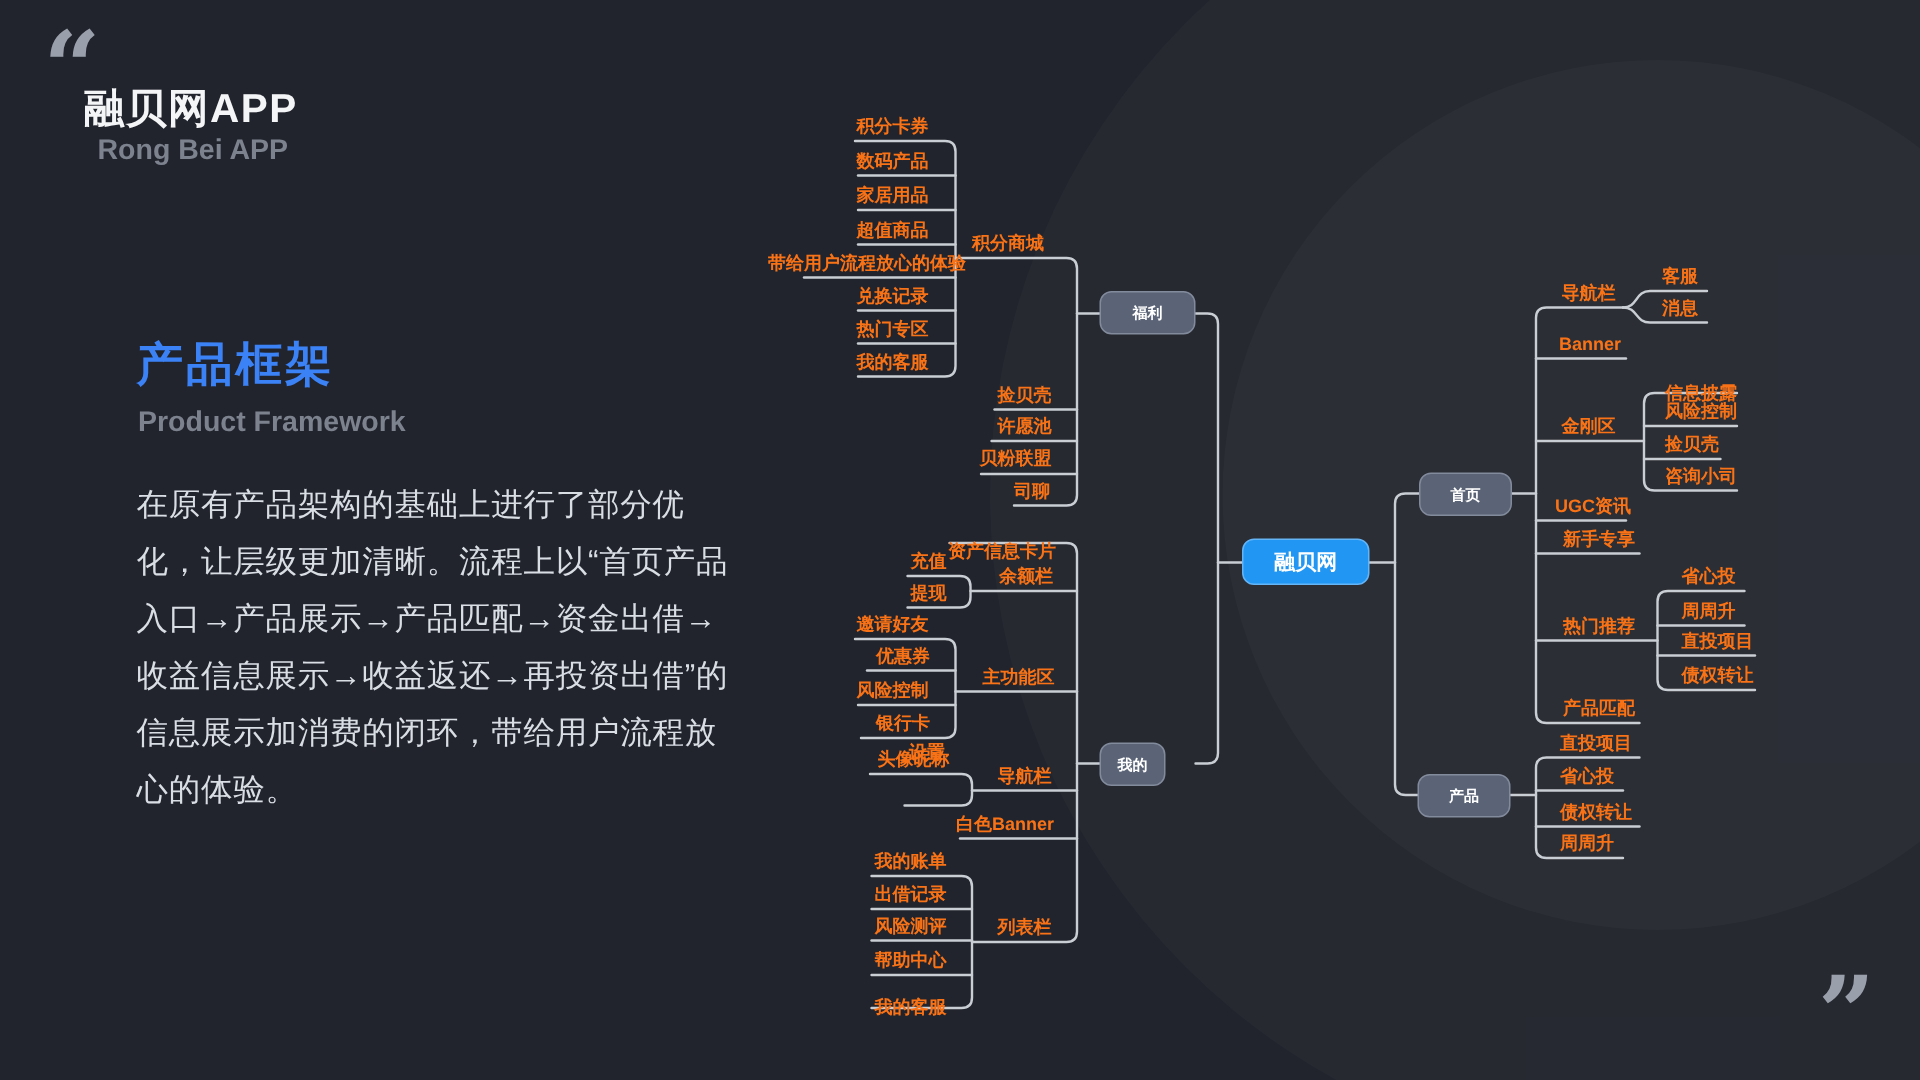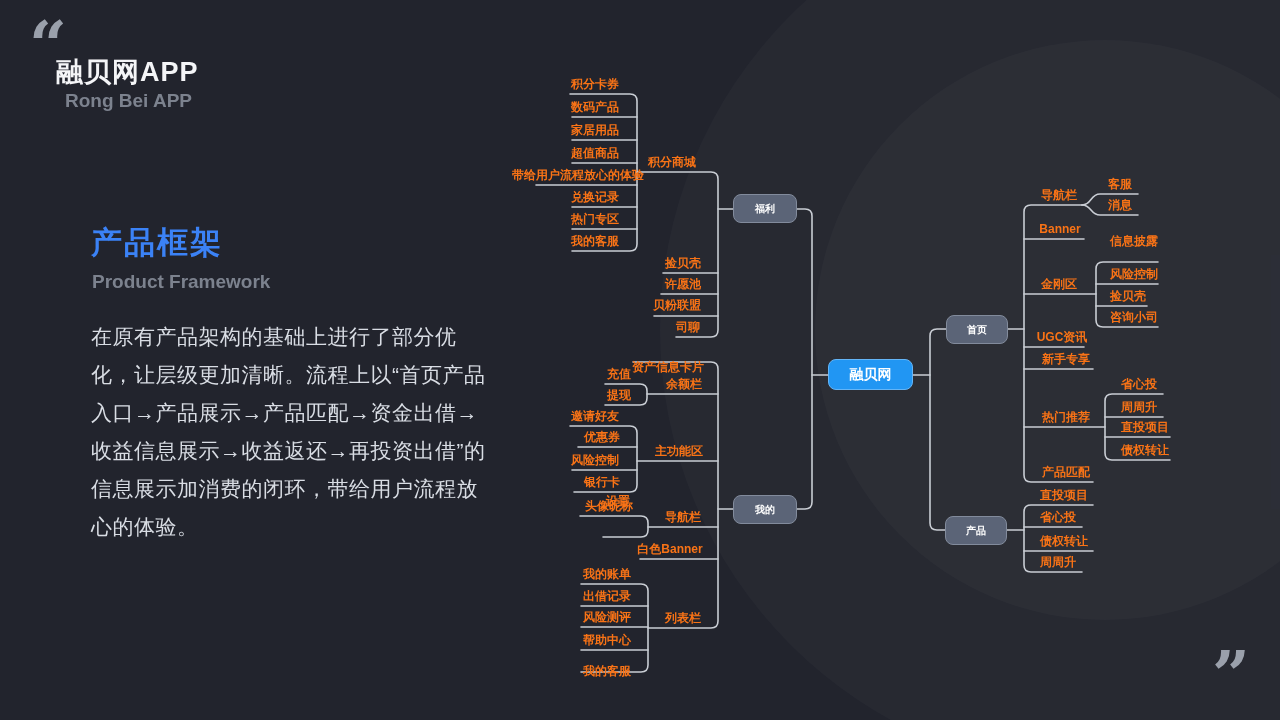"信息披露" div.mm-label { top: 234px -> 255px }
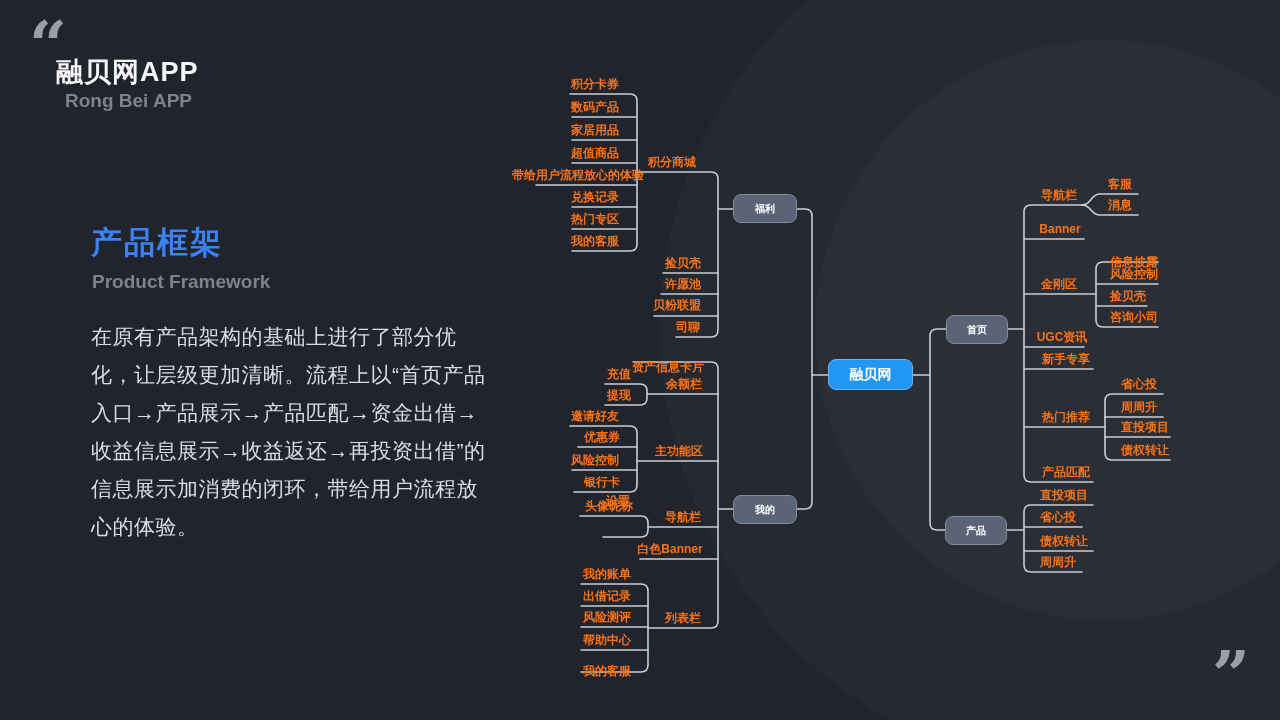"我的" div.mm-box { width: 64px -> 44px }
